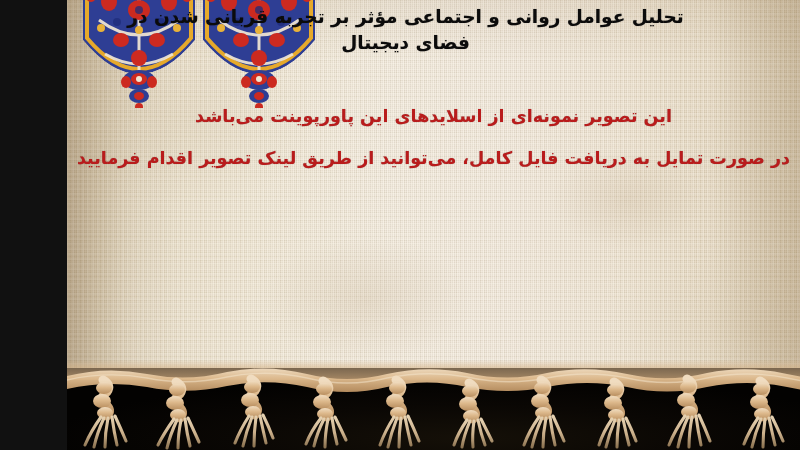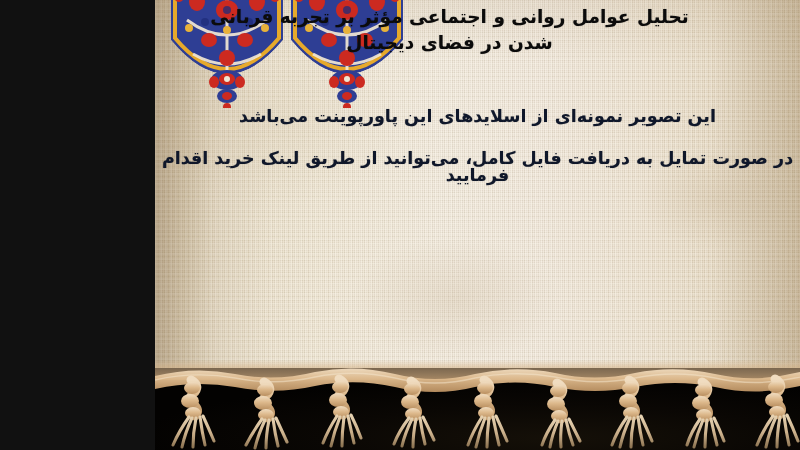"تحلیل عوامل روانی و اجتماعی" .slide { width: 645px -> 733px }
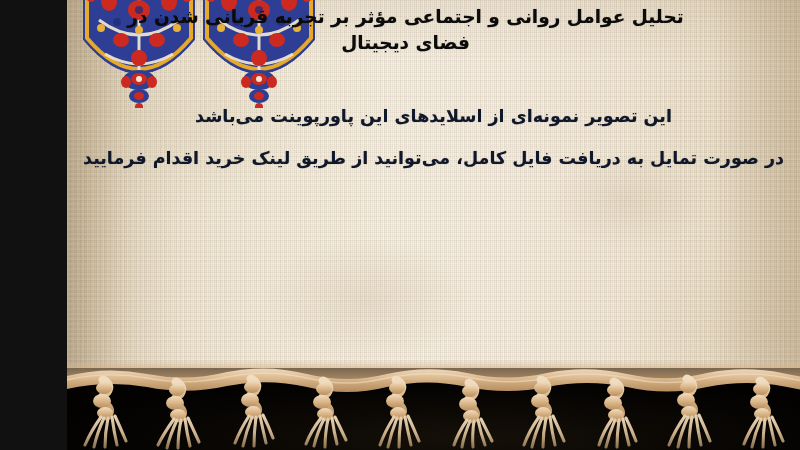"این تصویر نمونه‌ای از اسلایدهای" .body-block { color: #0f172a -> #b91c1c }
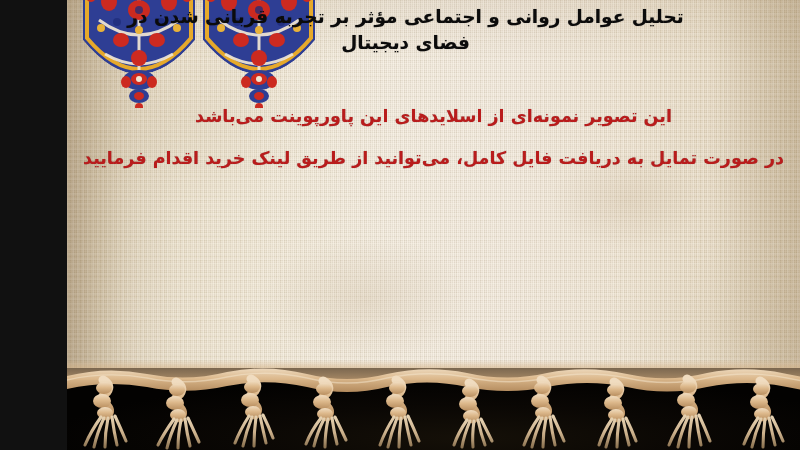"در صورت تمایل به دریافت" p.body-line { text: خرید -> تصویر }
